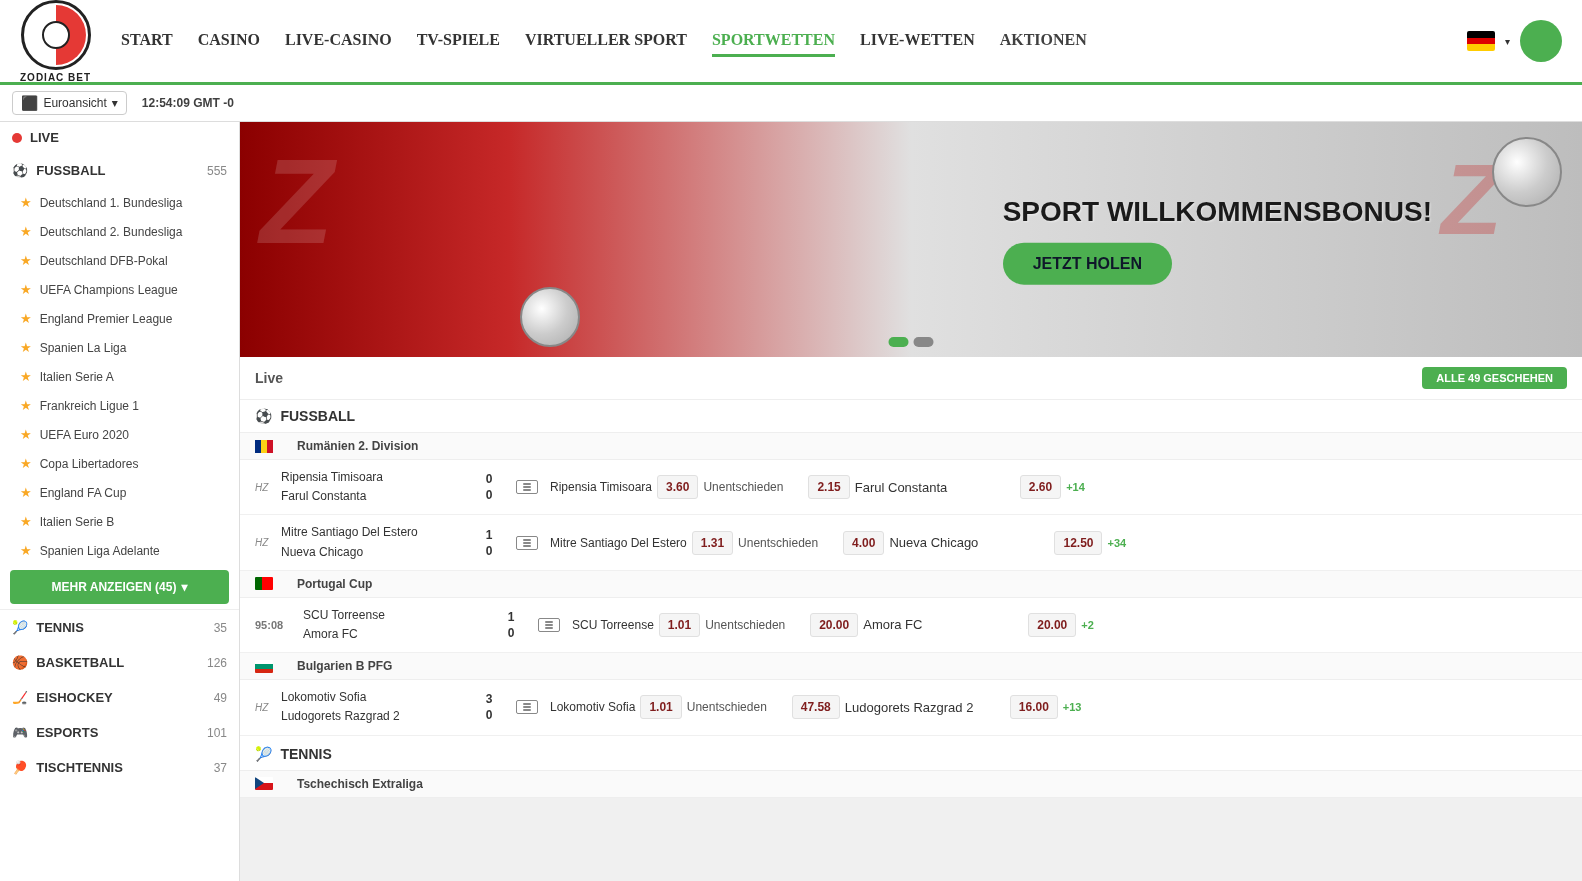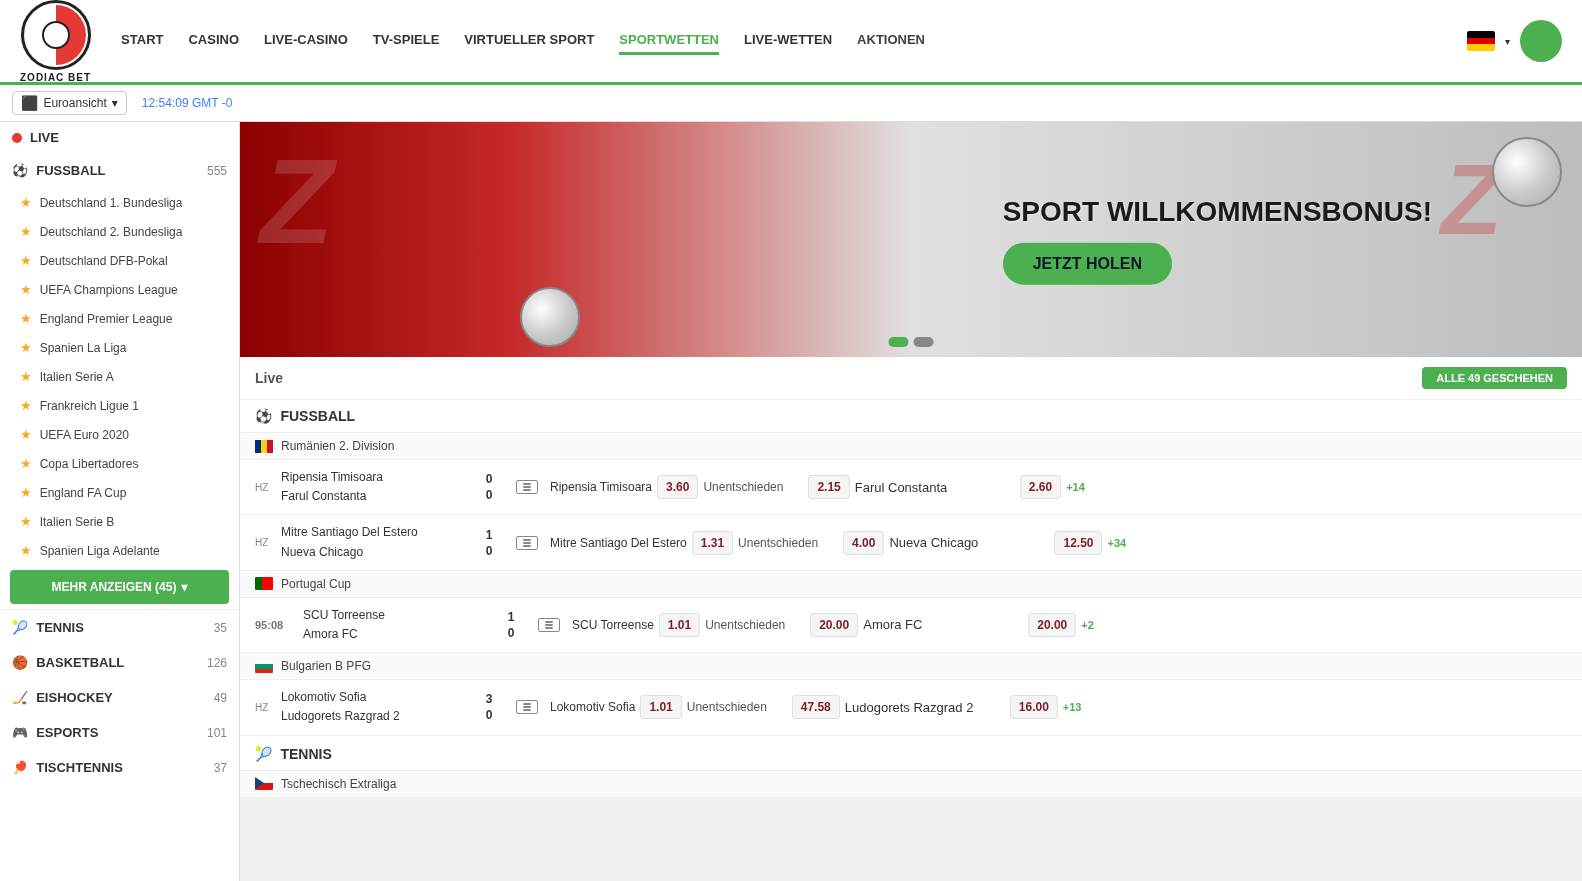"START" .nav-item { font-family: none -> Liberation Serif, serif; font-size: 13px -> 16px }
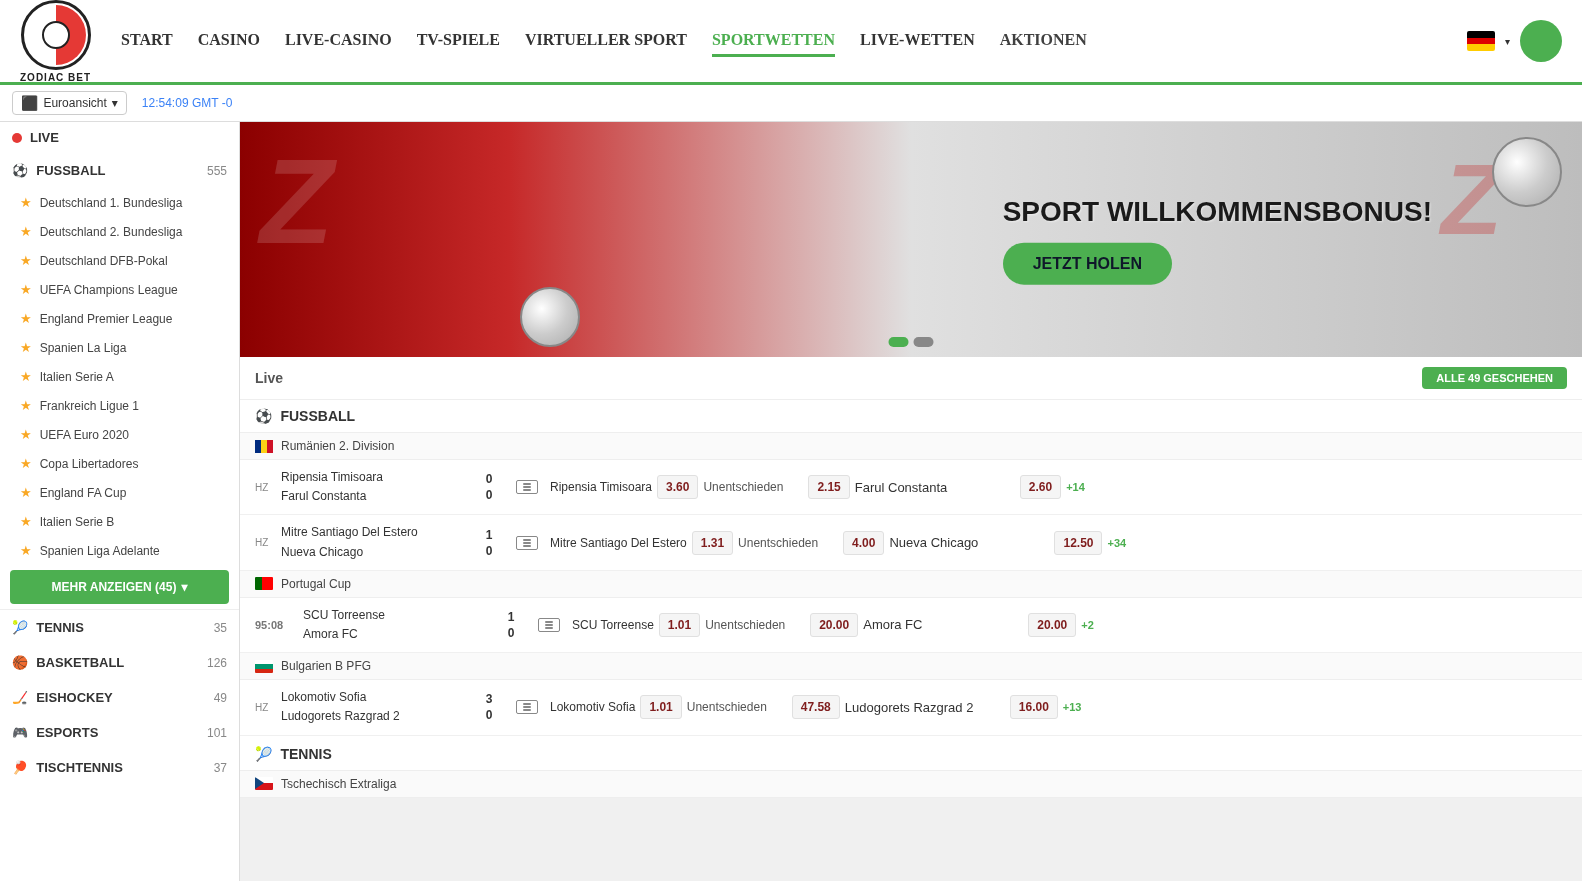"12:54:09 GMT -0" .time-display { color: #3b82f6 -> #404040; font-weight: none -> bold }
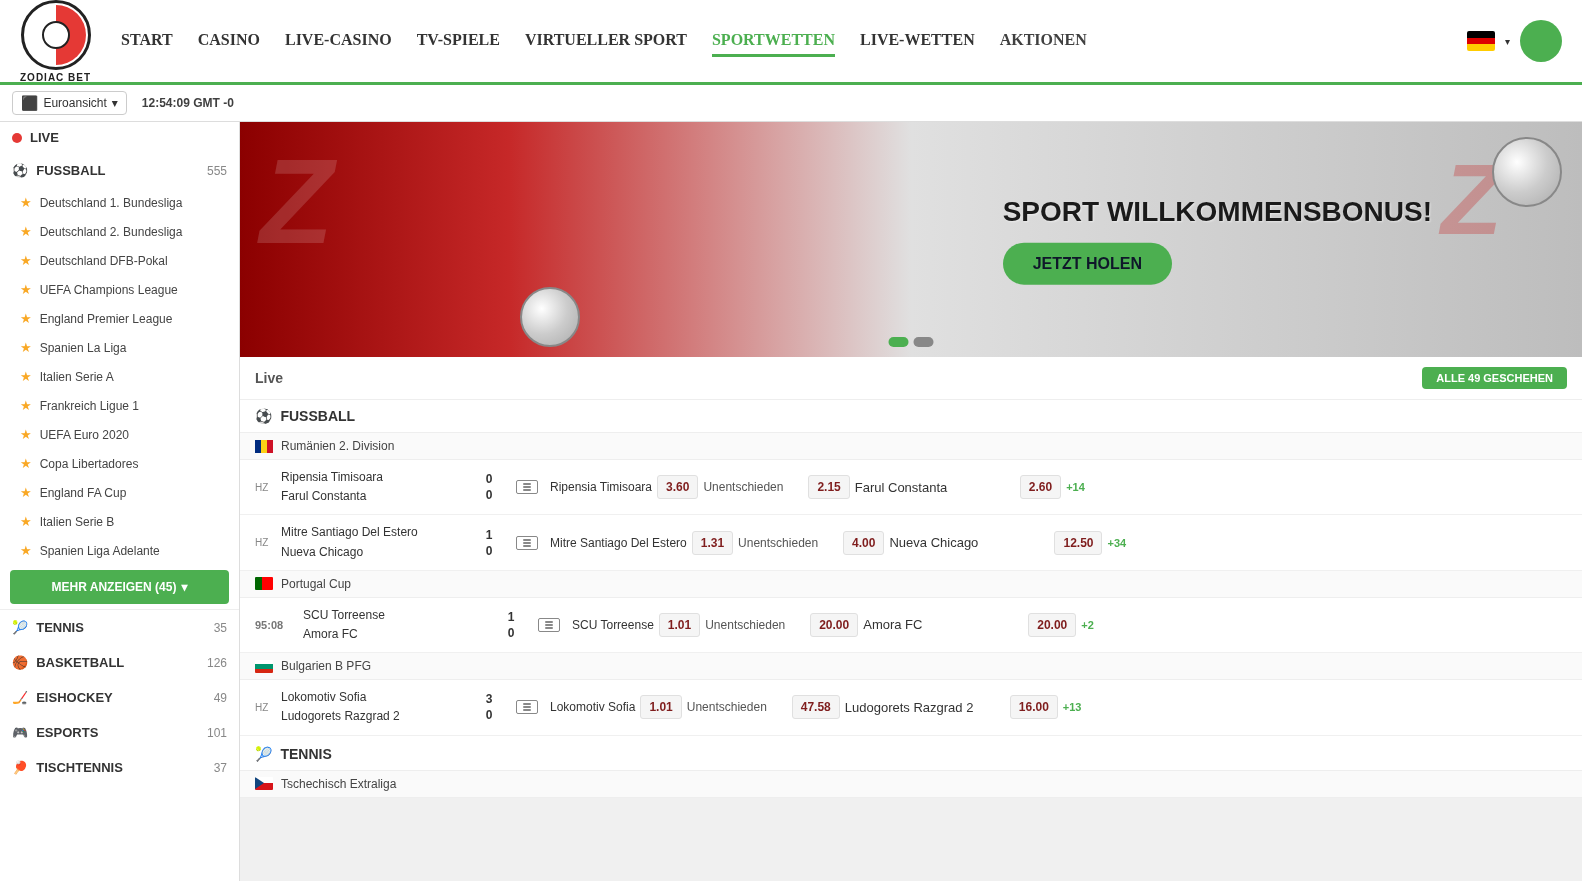"Rumänien 2. Division" .league-header-row { font-weight: 400 -> 700; gap: 8px -> 24px }
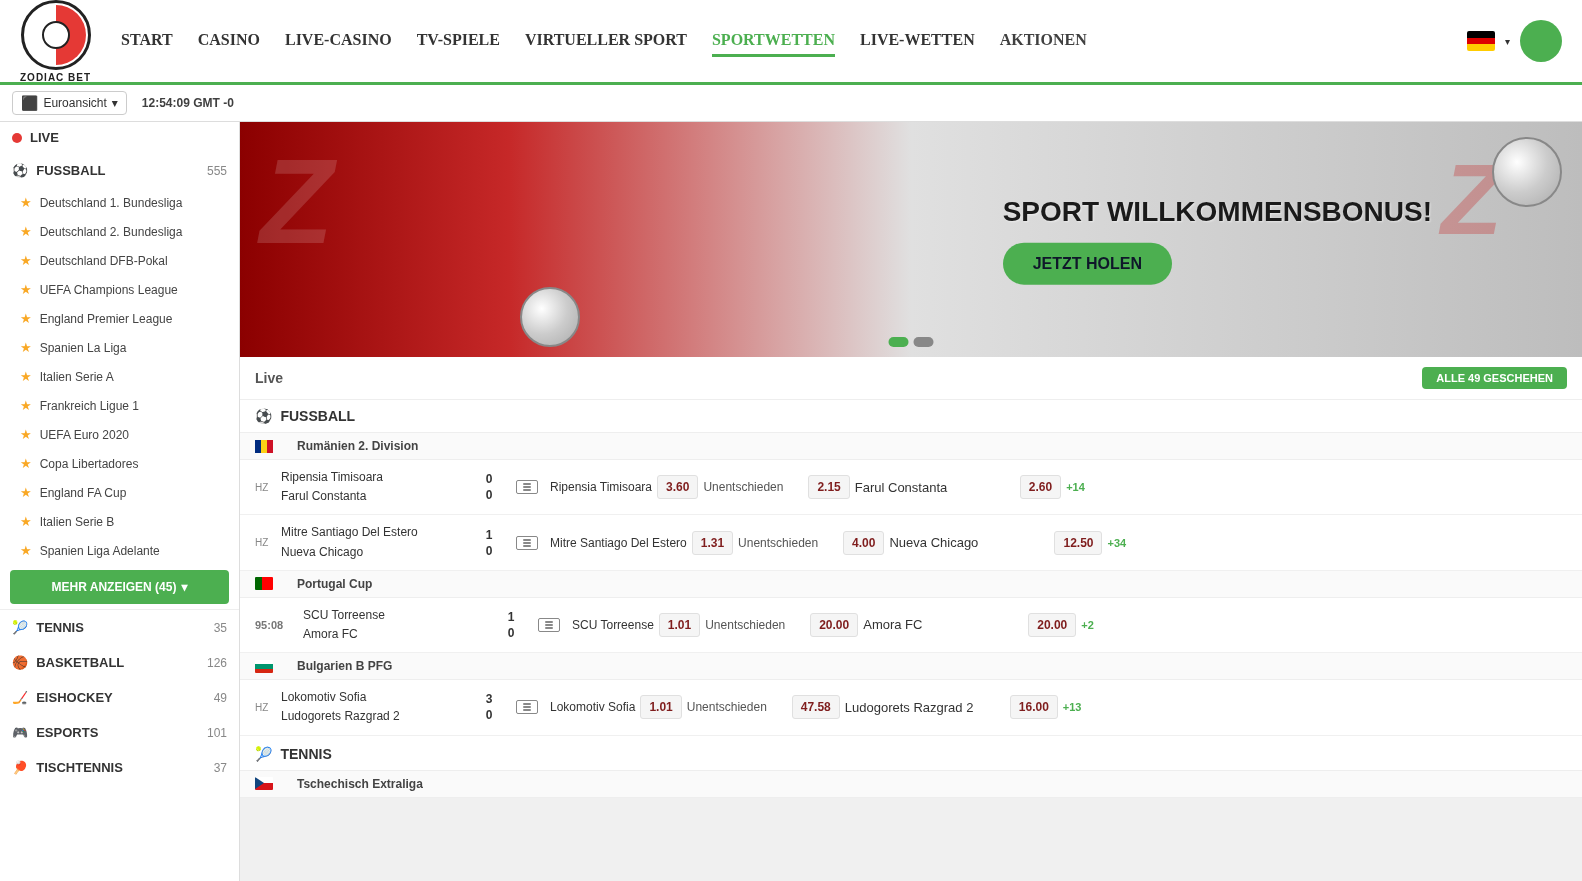"HZ" .match-hz { font-style: none -> italic }
